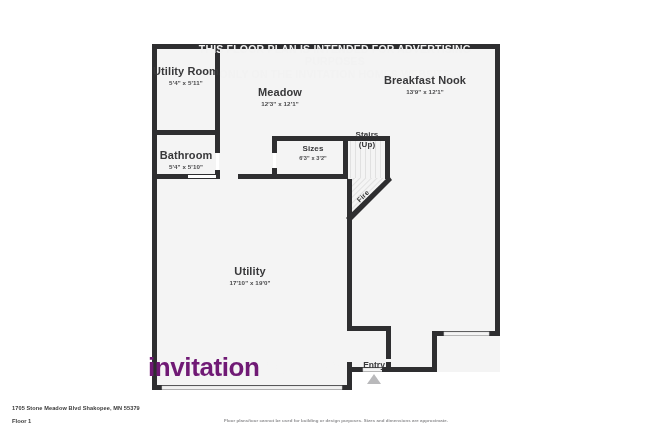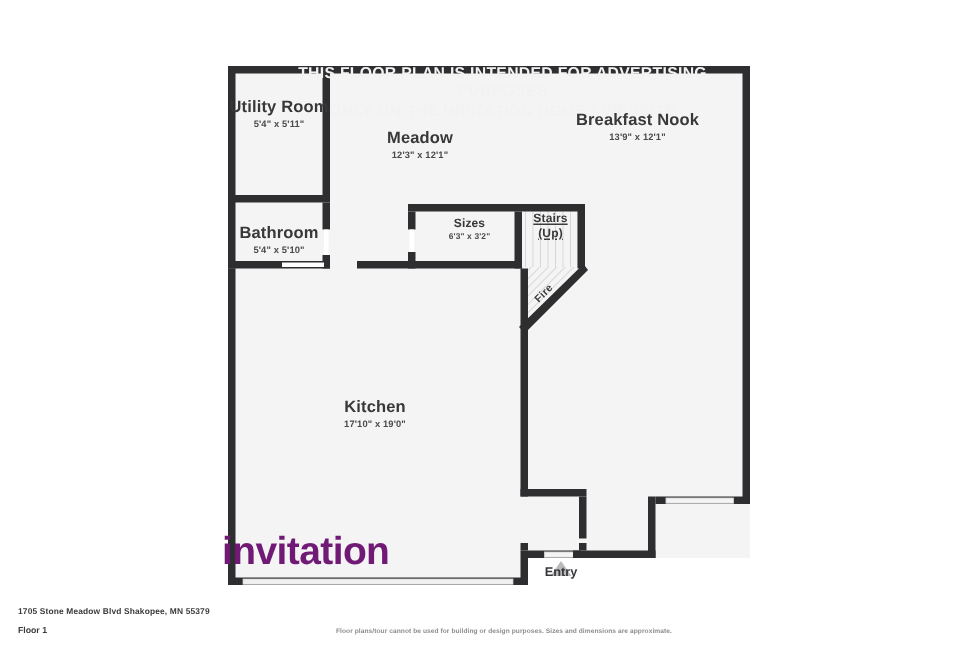"Stairs" div.room-label { text-decoration: underline -> none; top: 151px -> 140px }
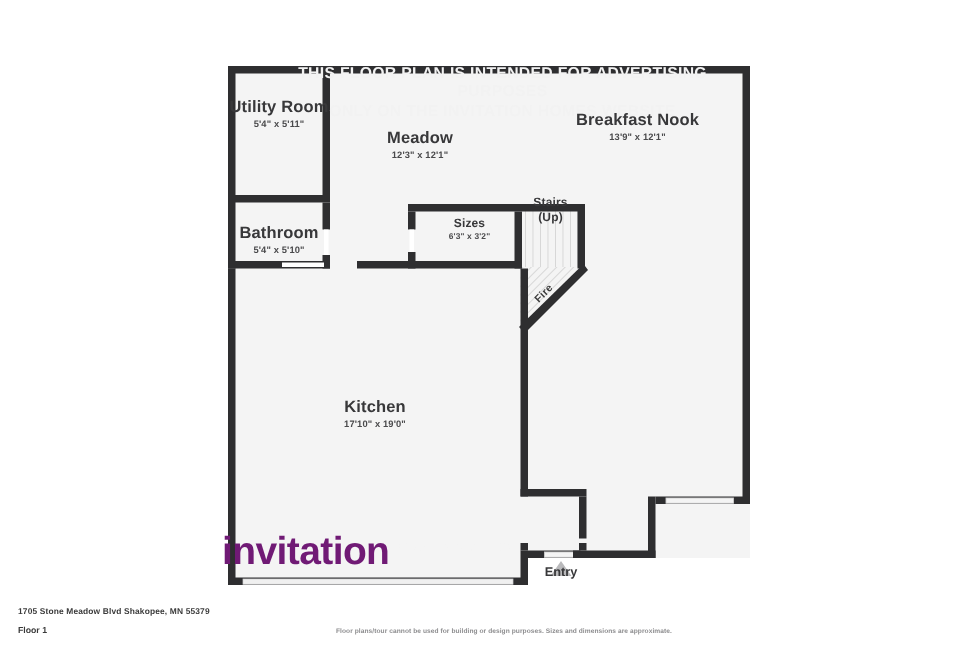"Kitchen" span.rname { text: Kitchen -> Utility }
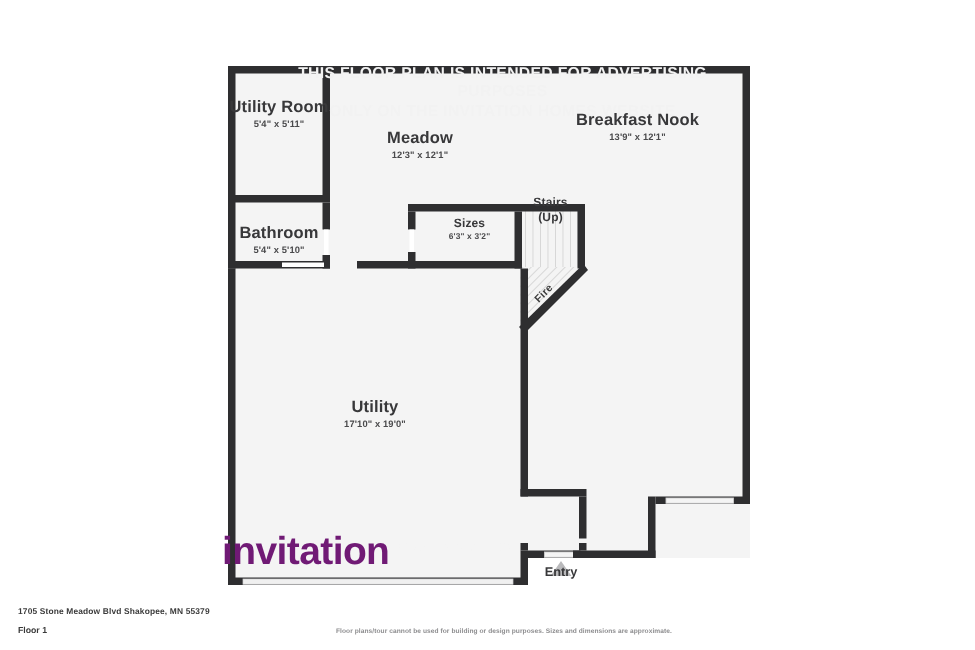"Entry" div.entry-label { margin-top: 16px -> none }
